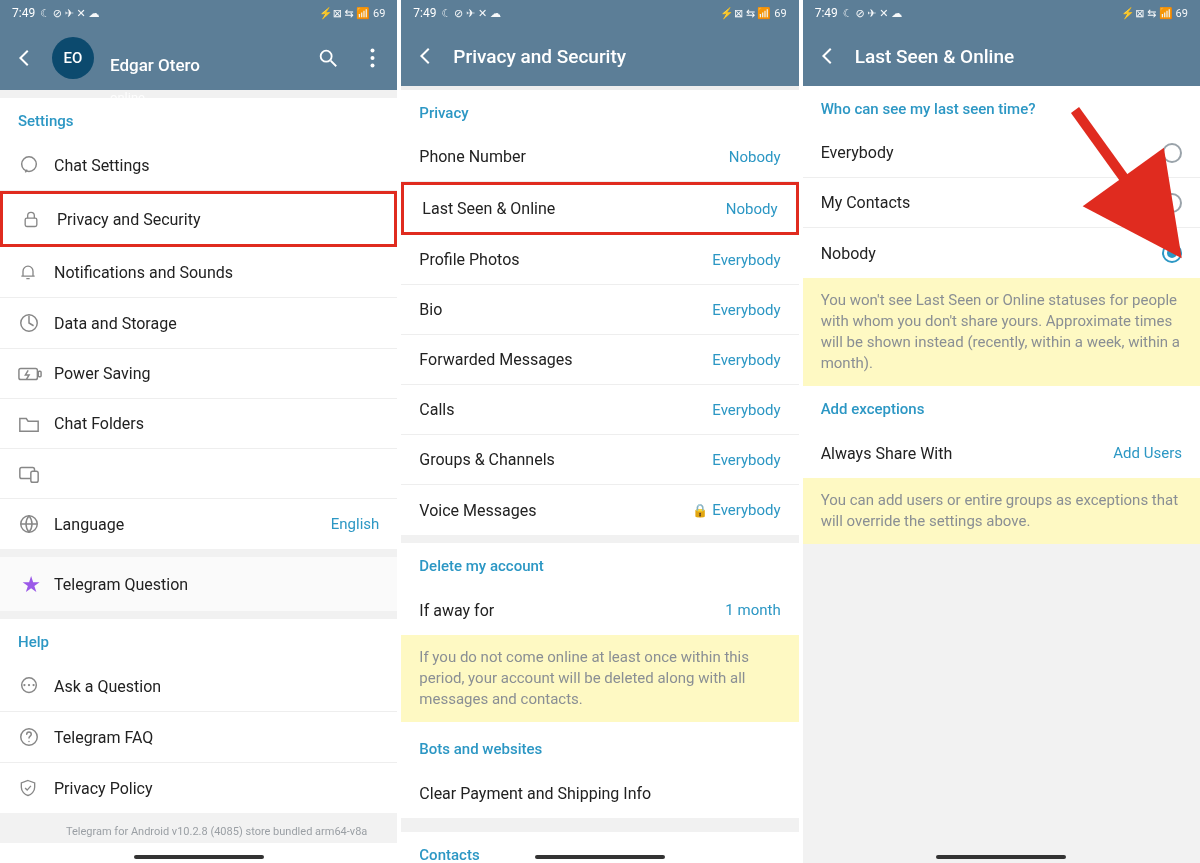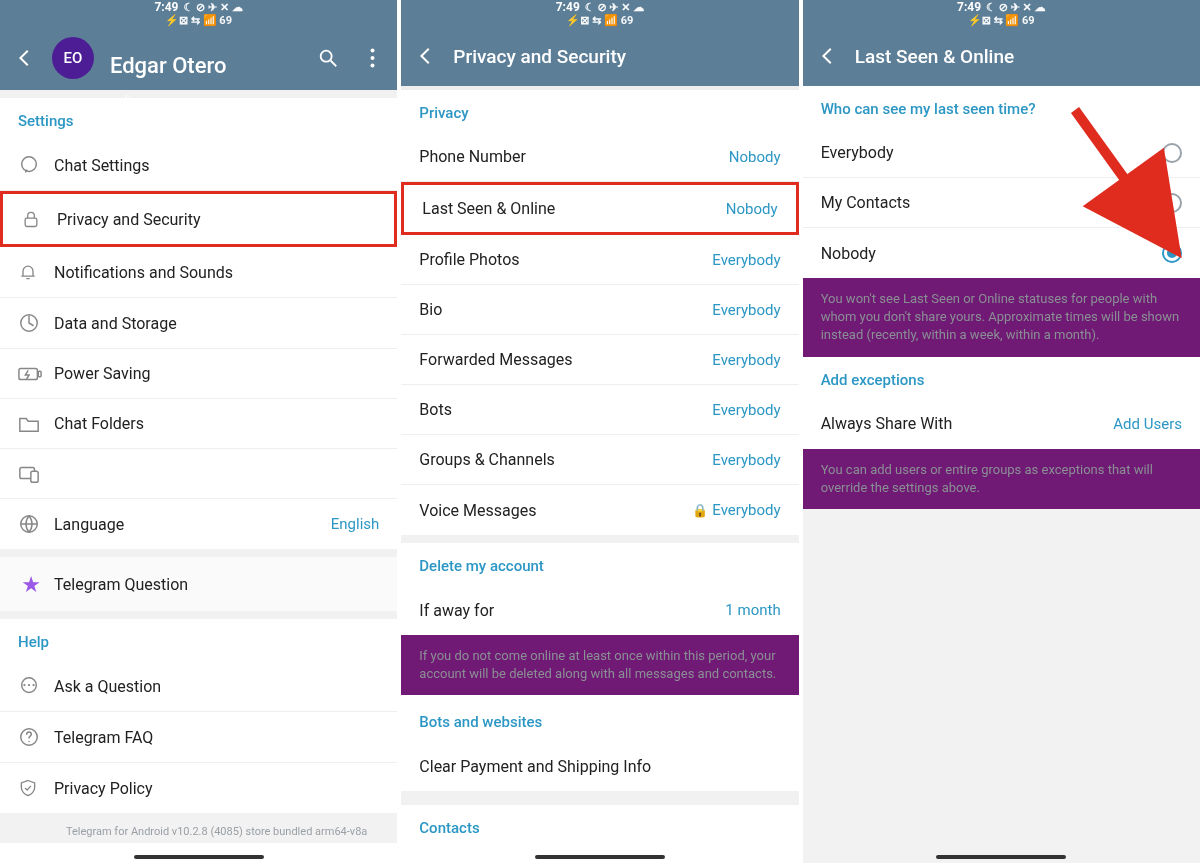"7:49" .statusbar { flex-direction: column -> none; font-weight: 700 -> 400 }
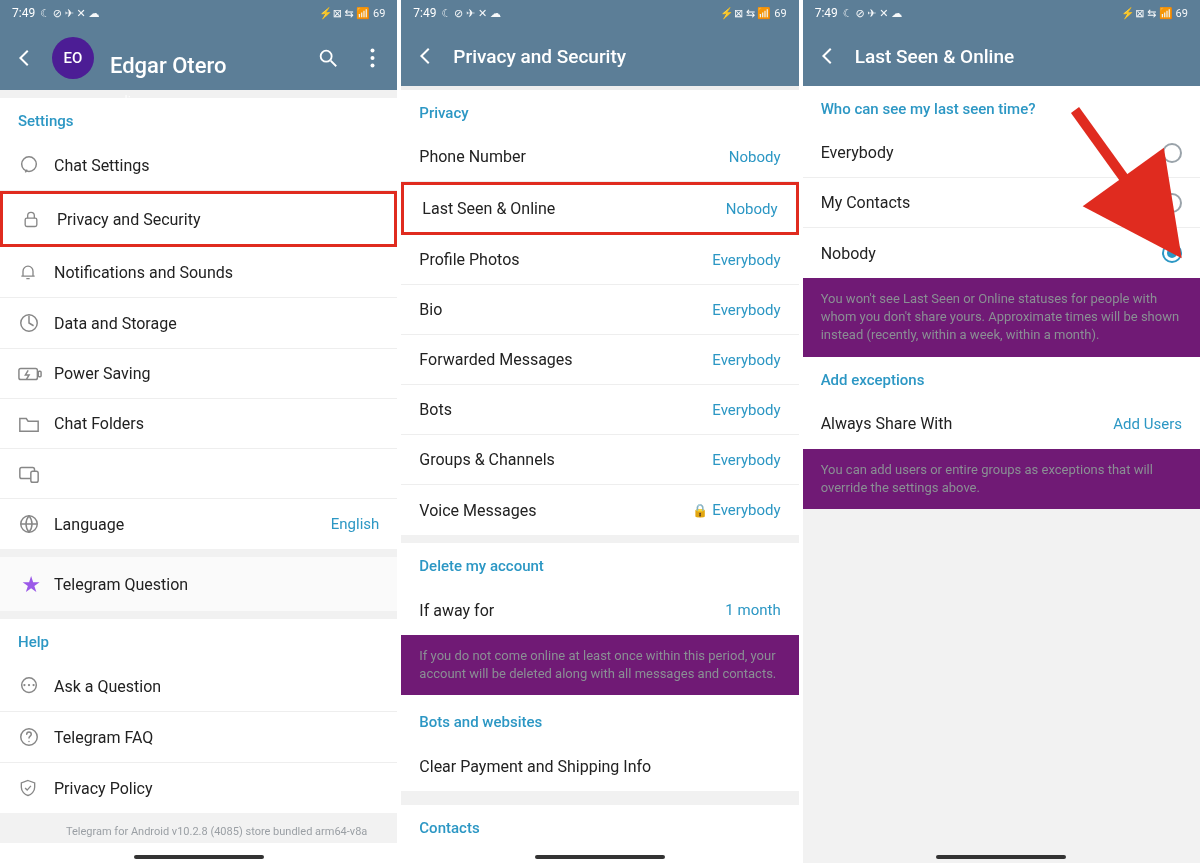"EO" .avatar { background: #4c1d95 -> #0c4a6e }
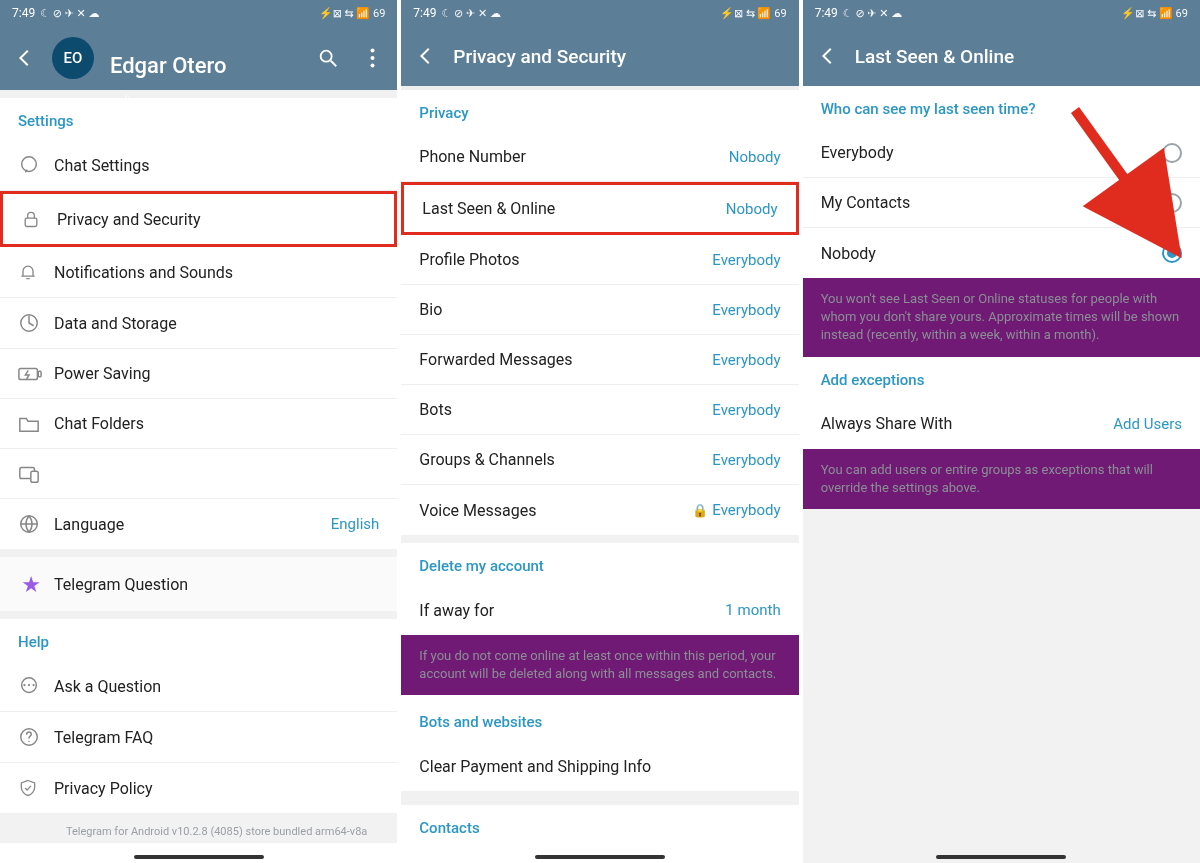"Edgar Otero" .profile-name { font-size: 22px -> 17px }
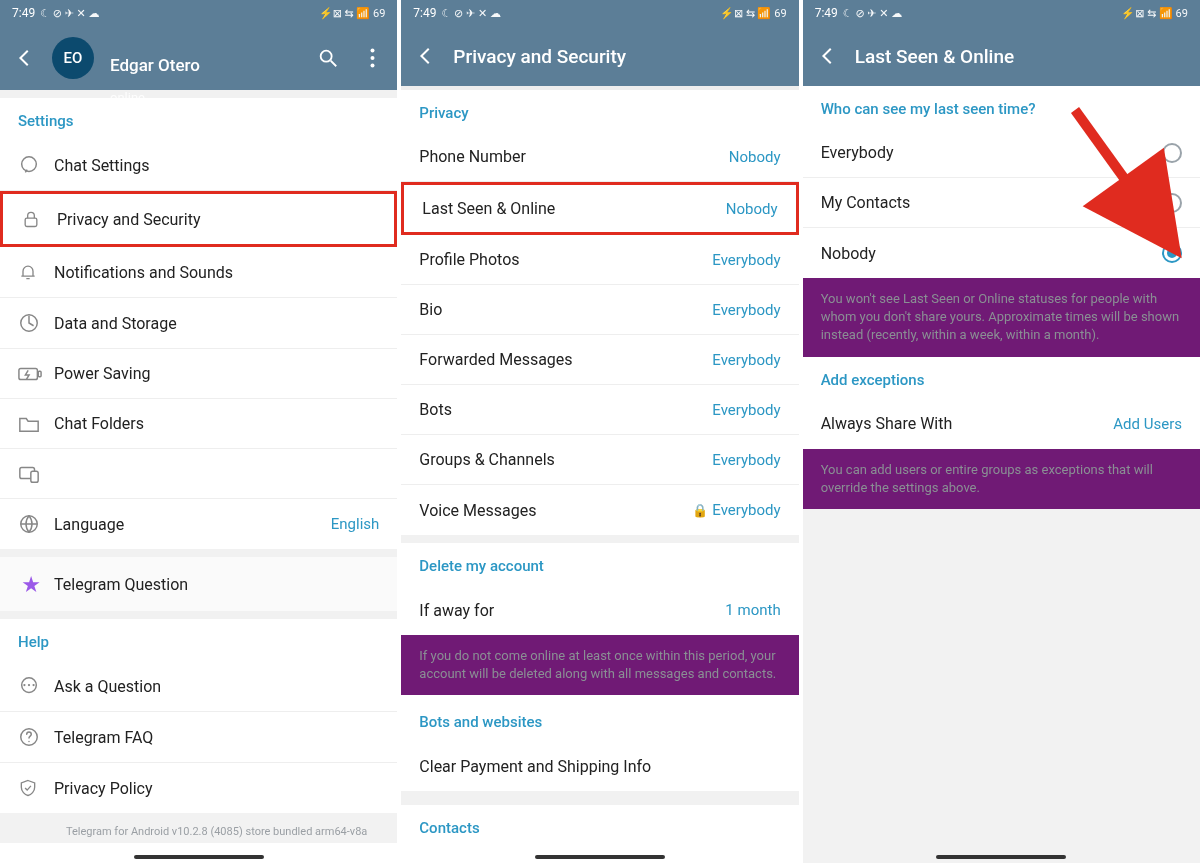"You won't see Last Seen" .desc { background: #701a75 -> #fef9c3; font-size: 13px -> 15px }
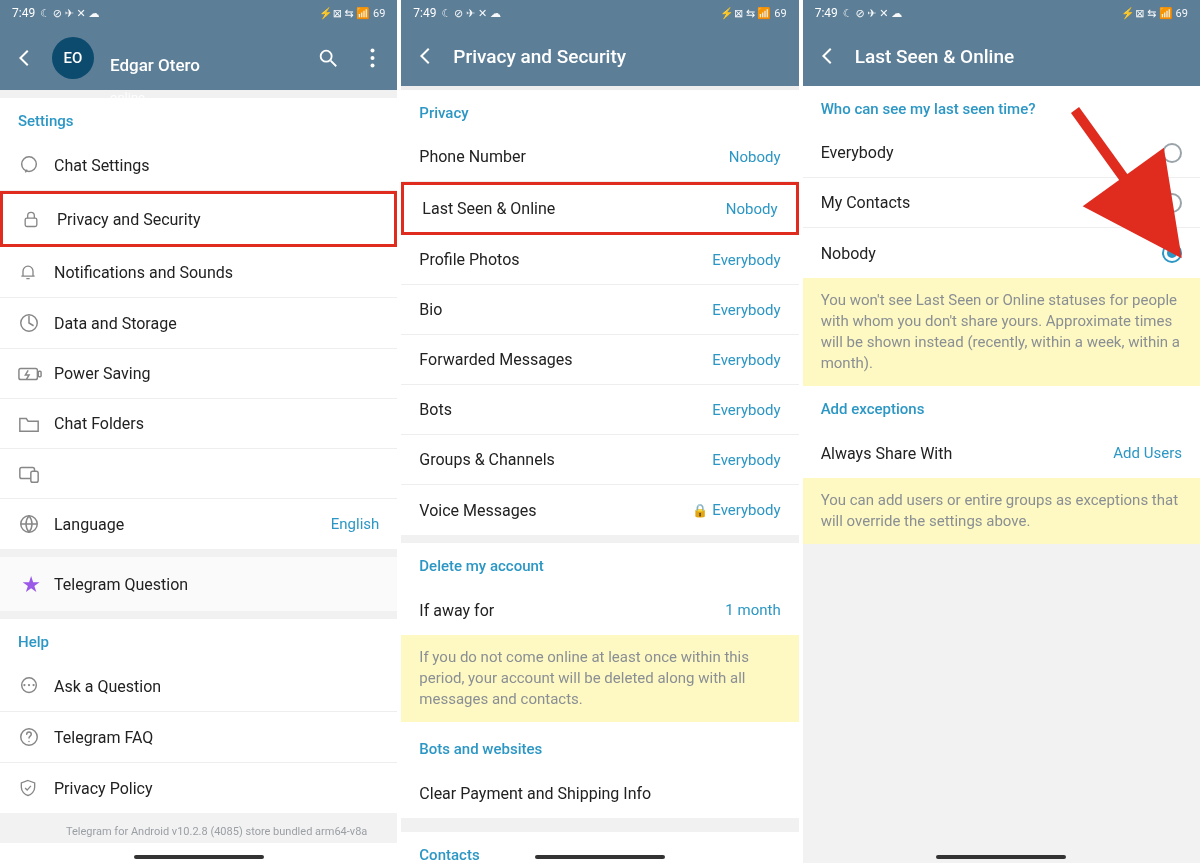"Bots" span.label { text: Bots -> Calls }
